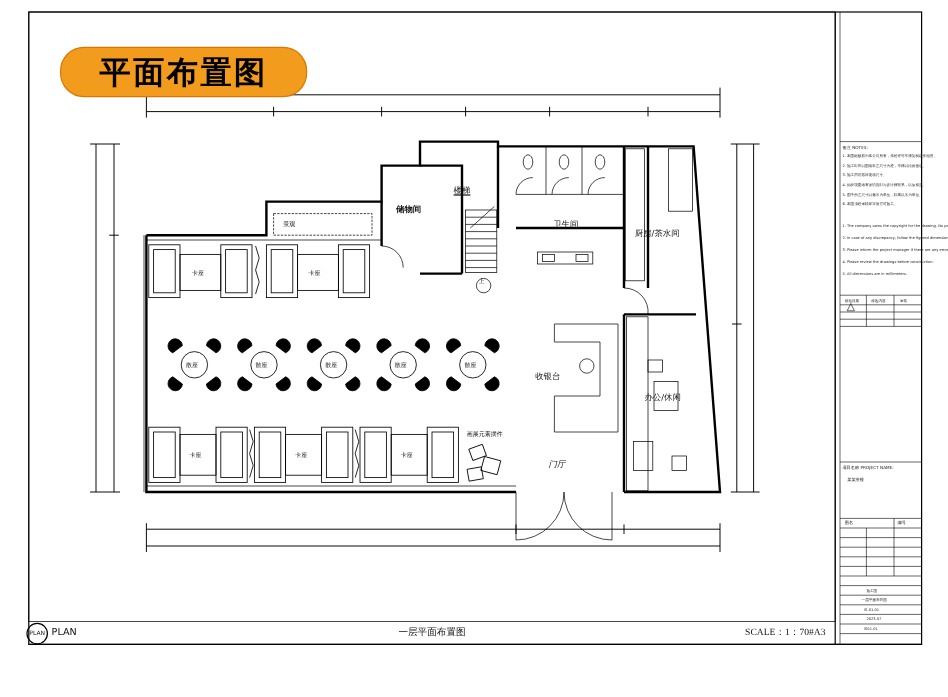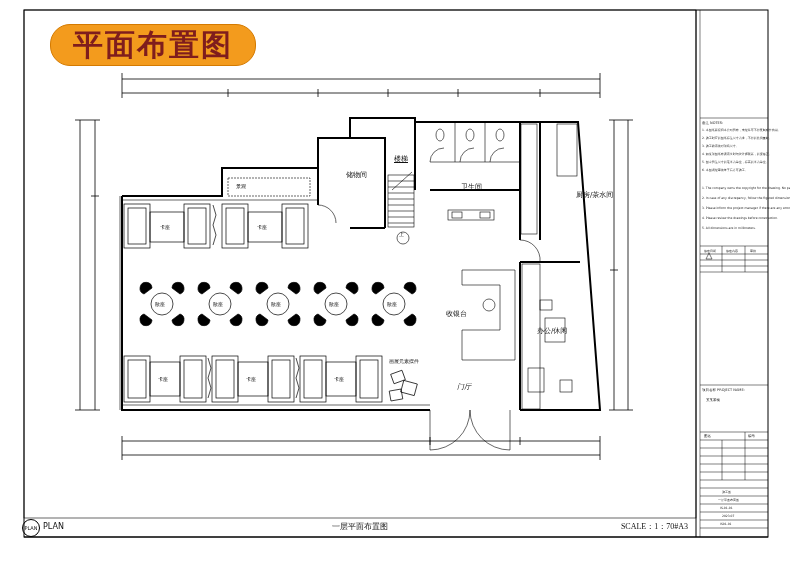"平面布置图" .title-pill { color: #7f1d1d -> #000000; font-size: 30px -> 26px; top: 24px -> 39px }
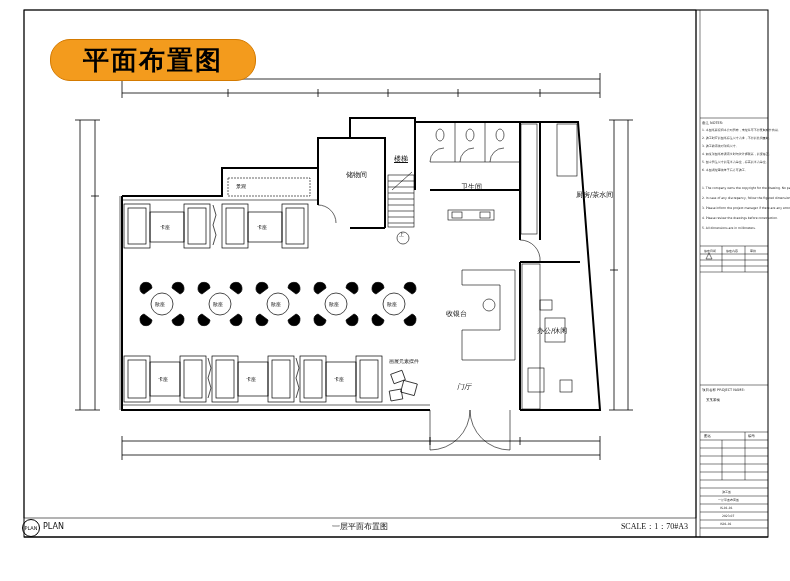"楼梯" span.label { left: 394px -> 378px }
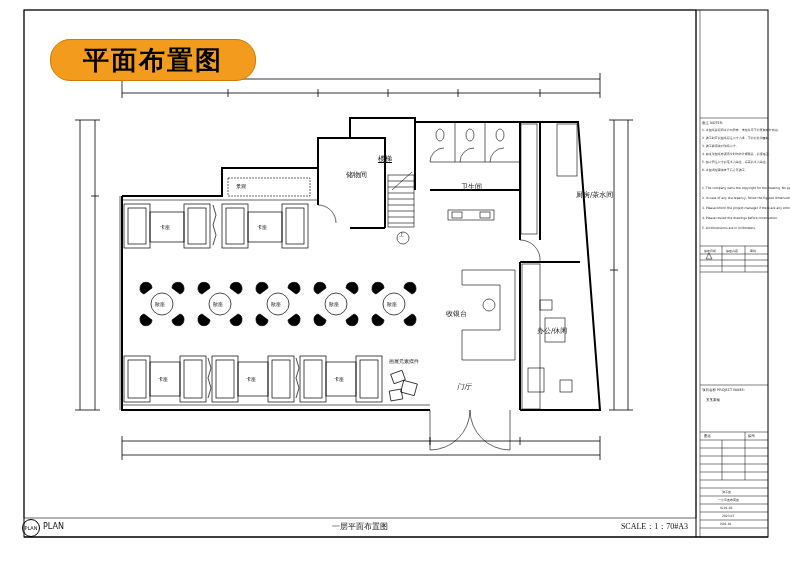"储物间" span.label { font-weight: none -> bold; left: 346px -> 330px }
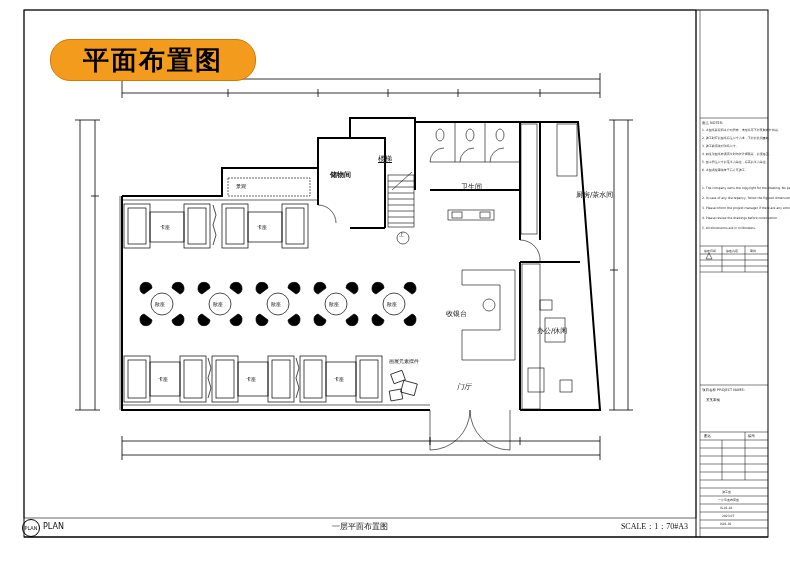"厨房/茶水间" span.label { left: 576px -> 529px }
